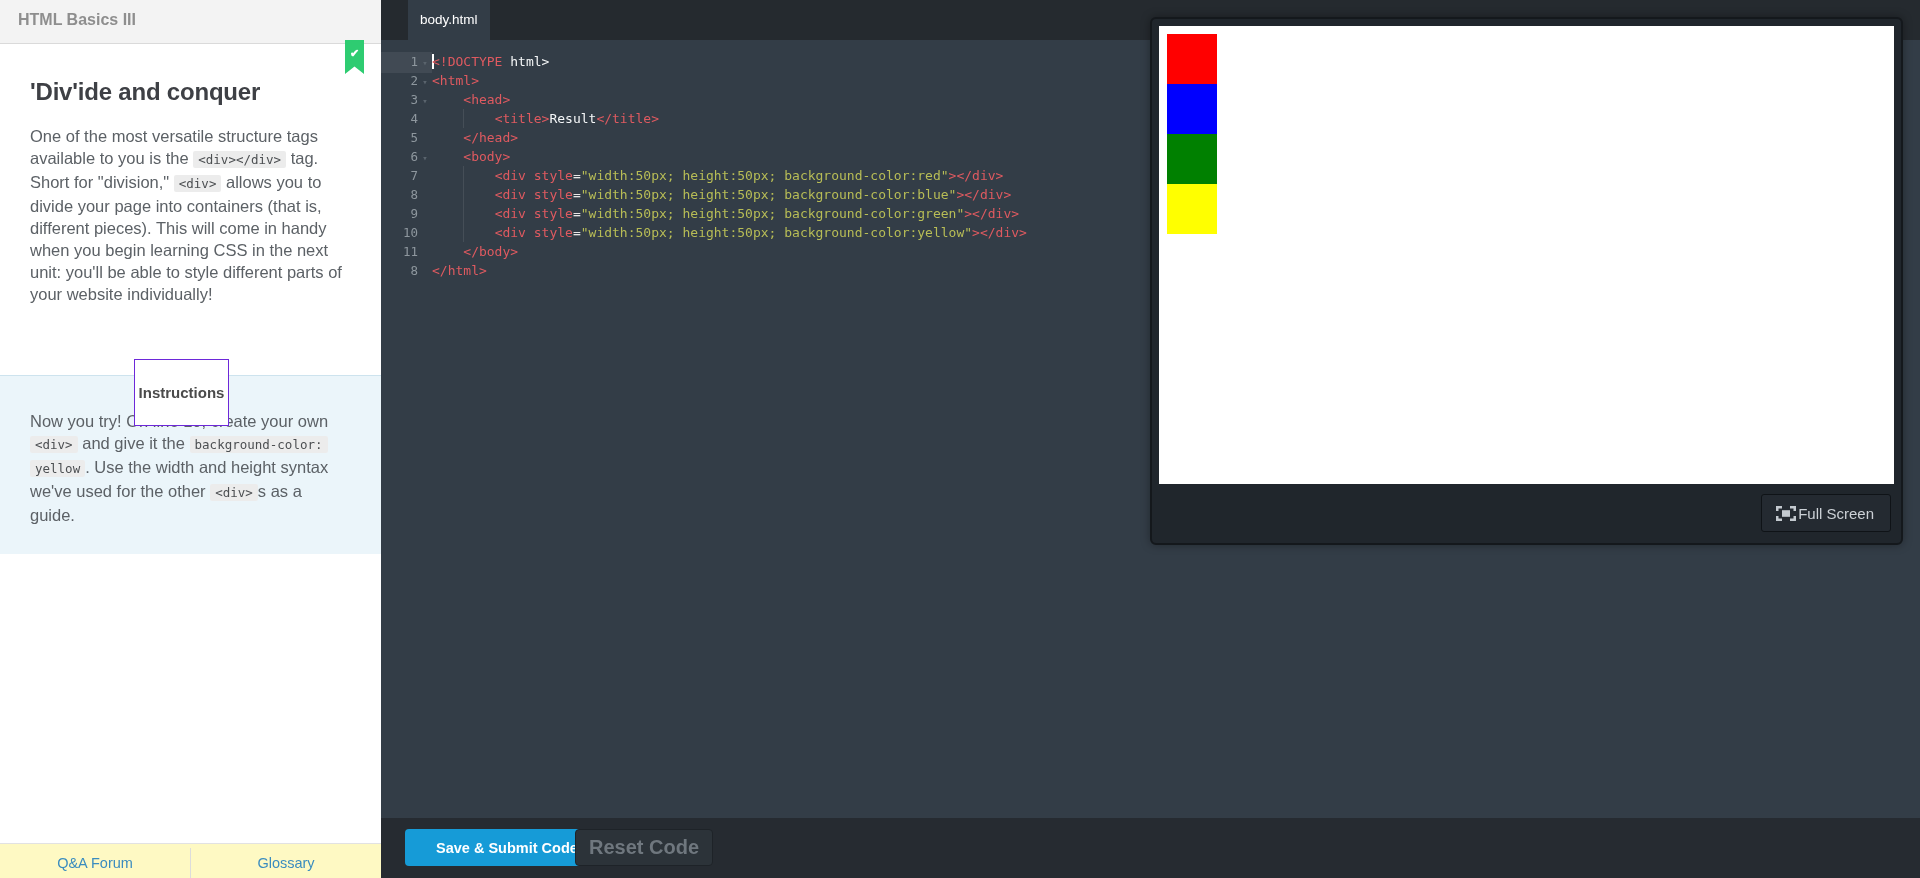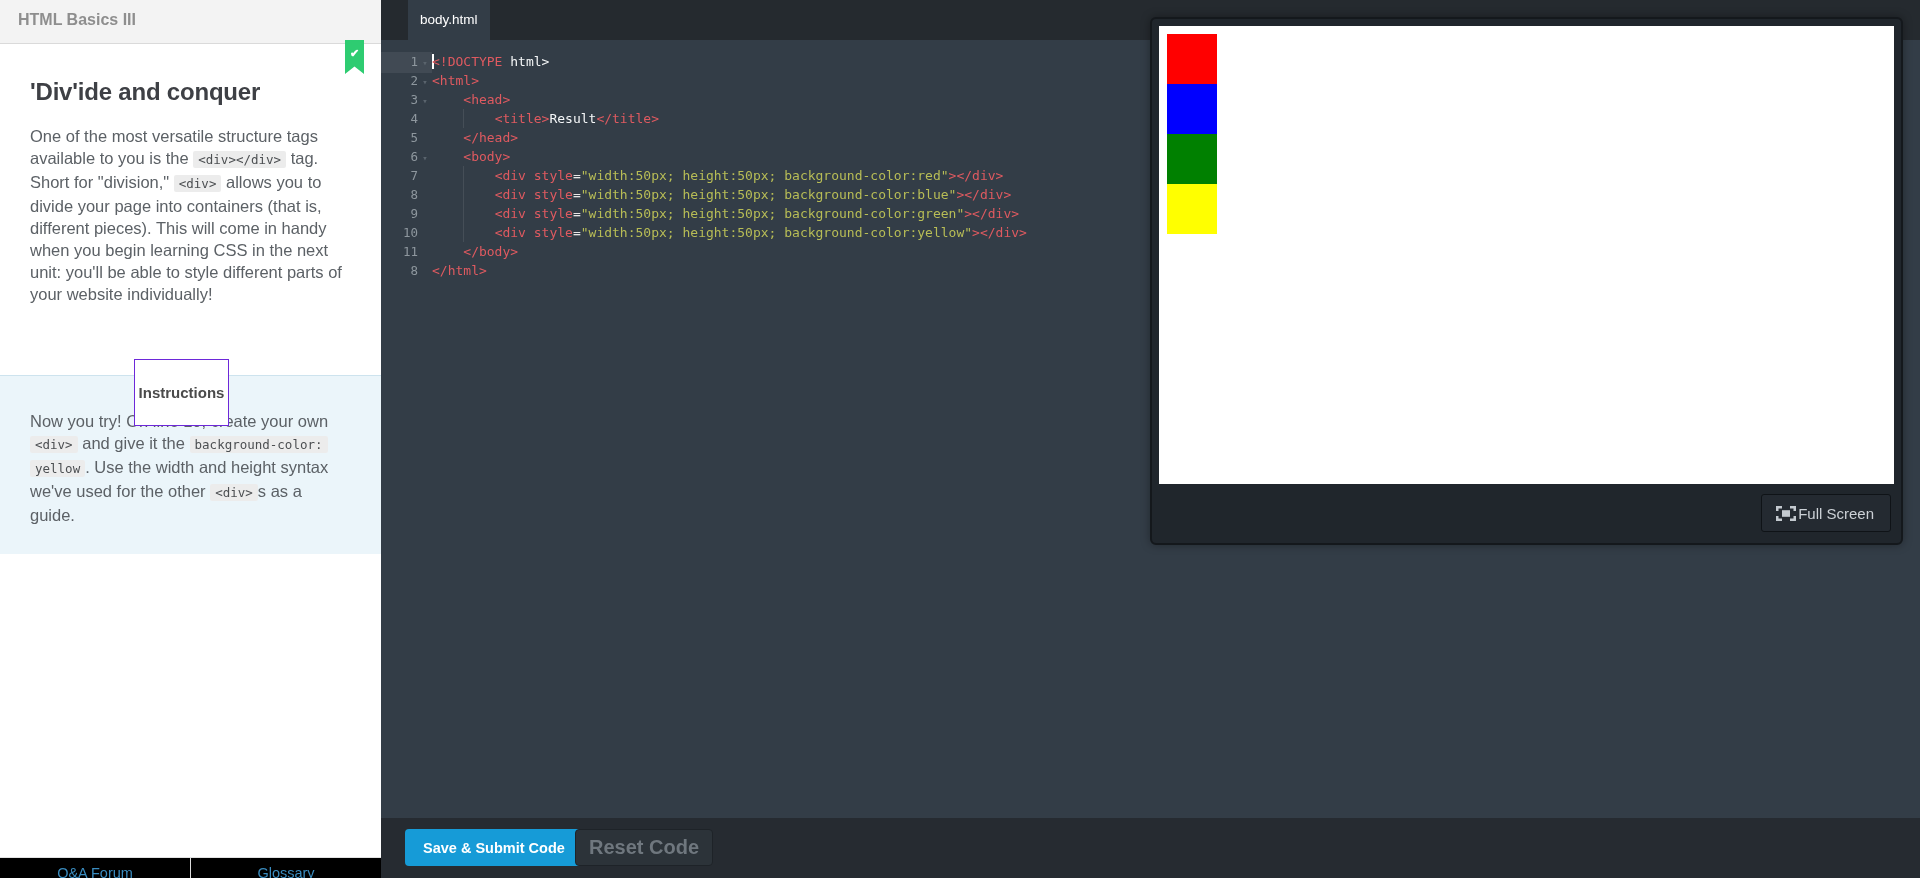"Save & Submit Code" .btn-save { padding: 0 18px -> 0 31px }
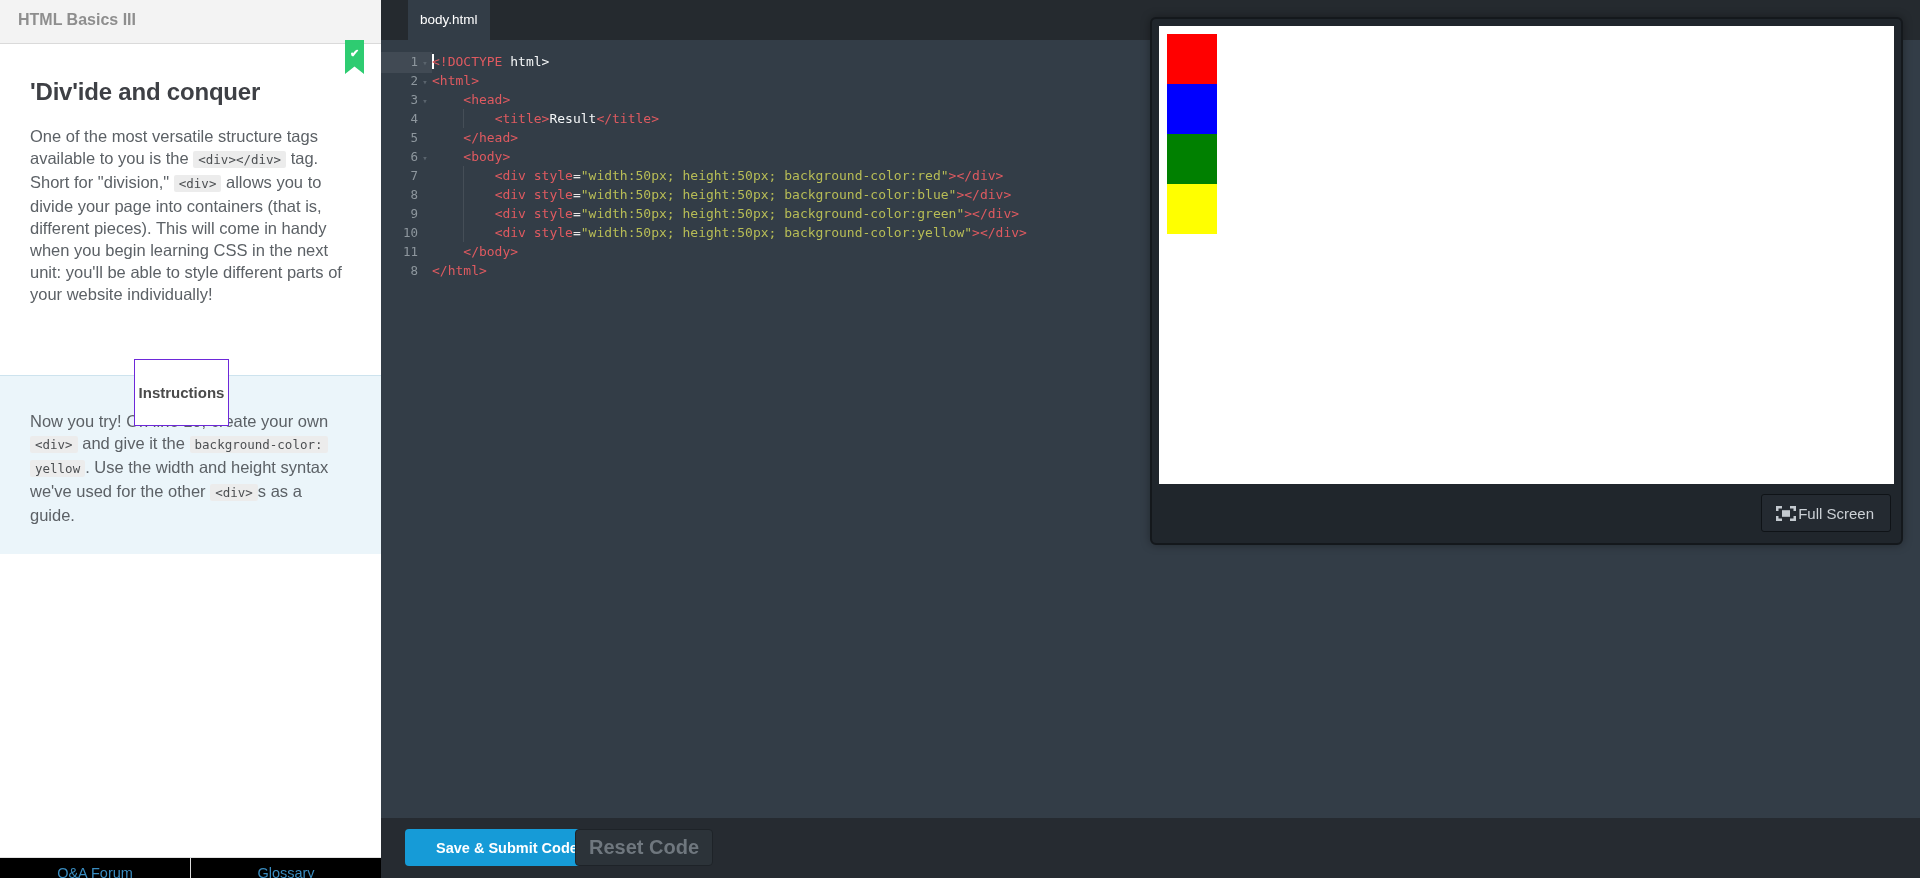"Q&A Forum" .sidebar-footer { align-items: flex-start -> flex-end; background: #000000 -> #fef9c3; height: 21px -> 35px }
